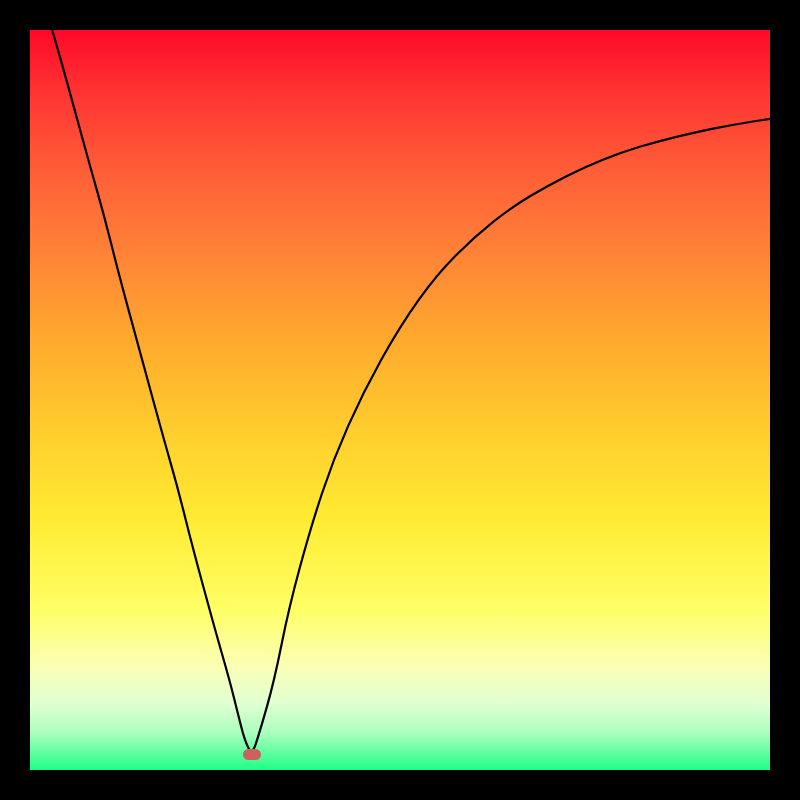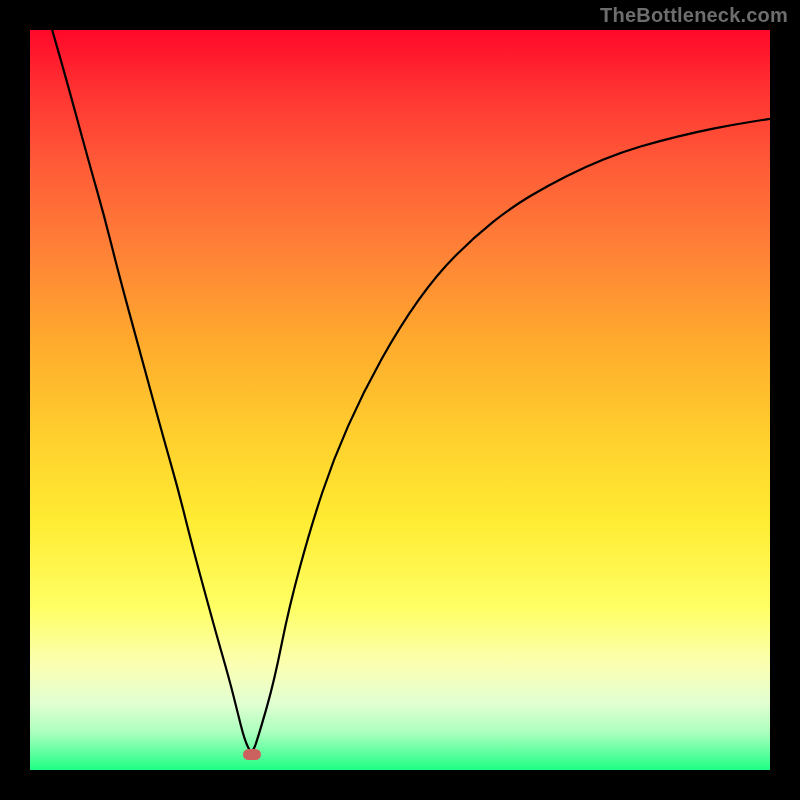"TheBottleneck.com" div.watermark { html: <div>TheBottleneck.com</div> -> none }
